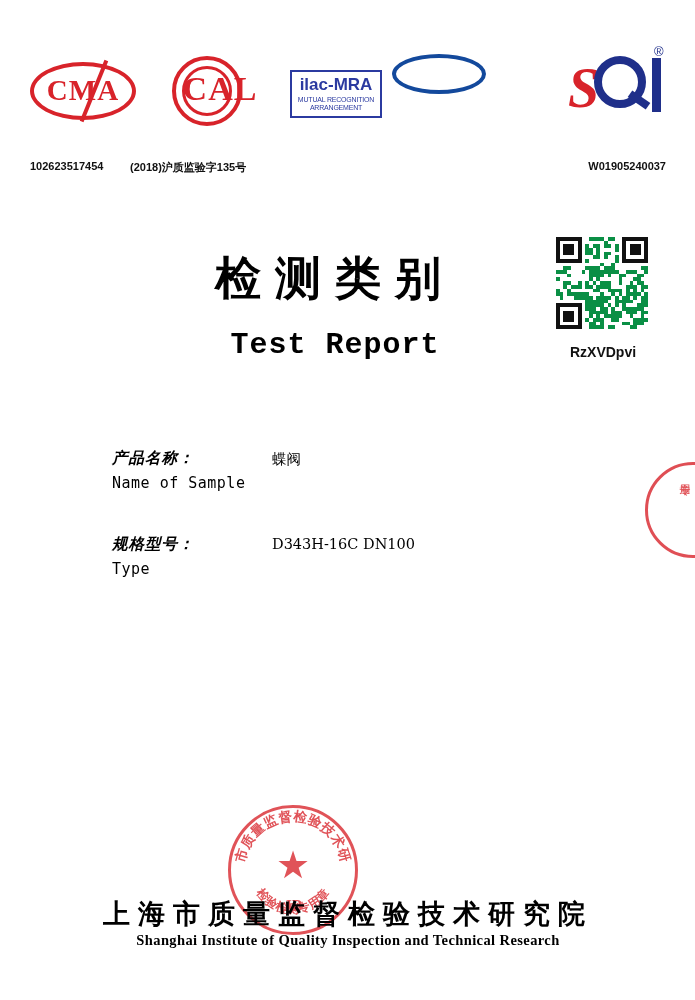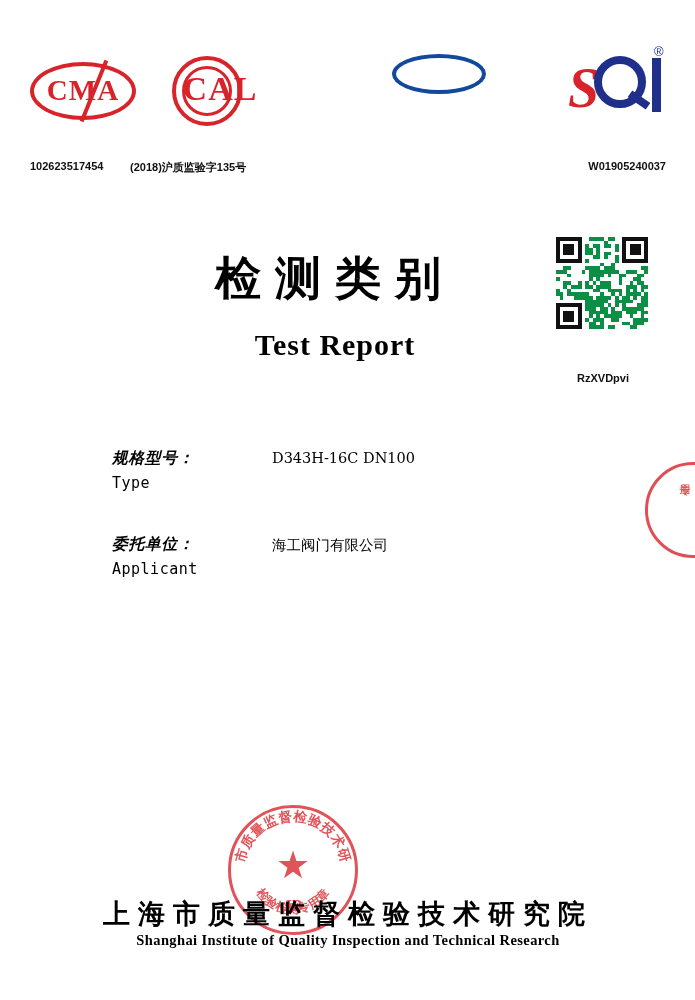"ilac-MRA" div.cert-item { html: none -> <div> <div>ilac-MRA</div> <div>MUTUAL RECOGNITION ARRANGEMENT</div> </div> }
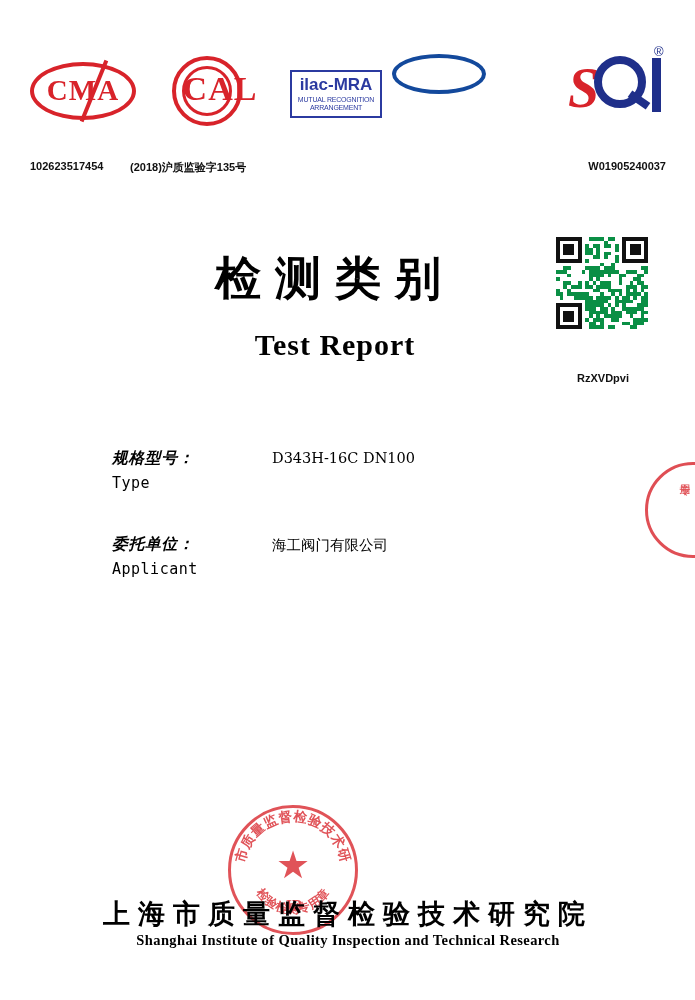"Test Report" .title-en { font-family: Liberation Serif, serif -> Liberation Mono, monospace }
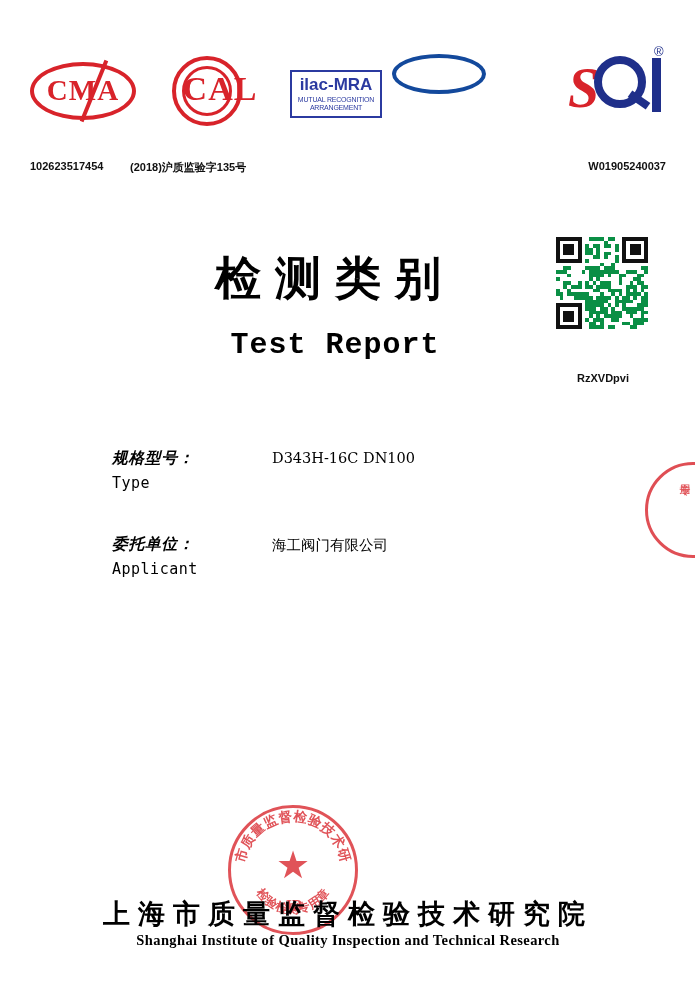"RzXVDpvi" .qr-label { font-size: 11px -> 14px; top: 372px -> 344px }
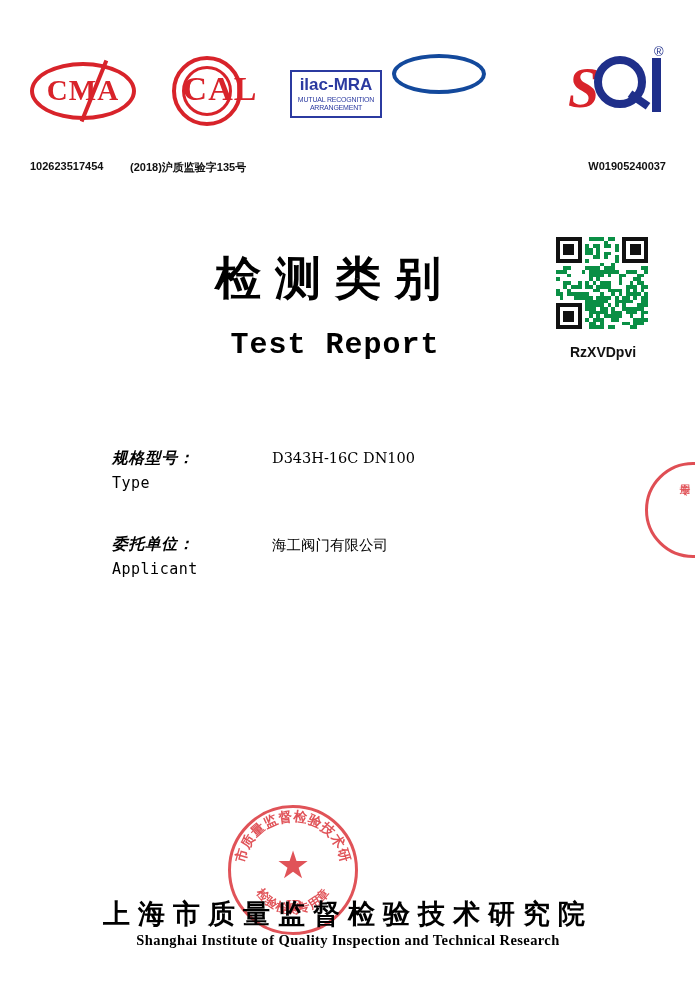"产品名称：" div.field-row { html: none -> <div> <span>产品名称：</span> <span>Name of Sample</span> <span>蝶阀</span> </div> }
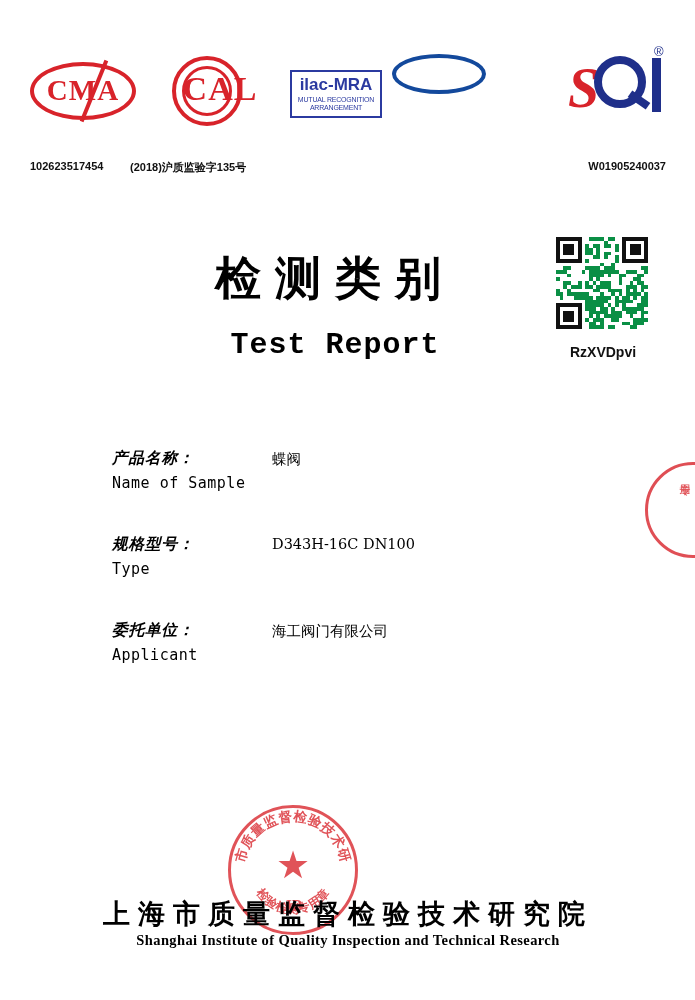"委托单位：" div.field-row { html: <div> <span>委托单位：</span> <span>Applicant</span> <span>海工阀门有限公司</span> </div> -> none }
